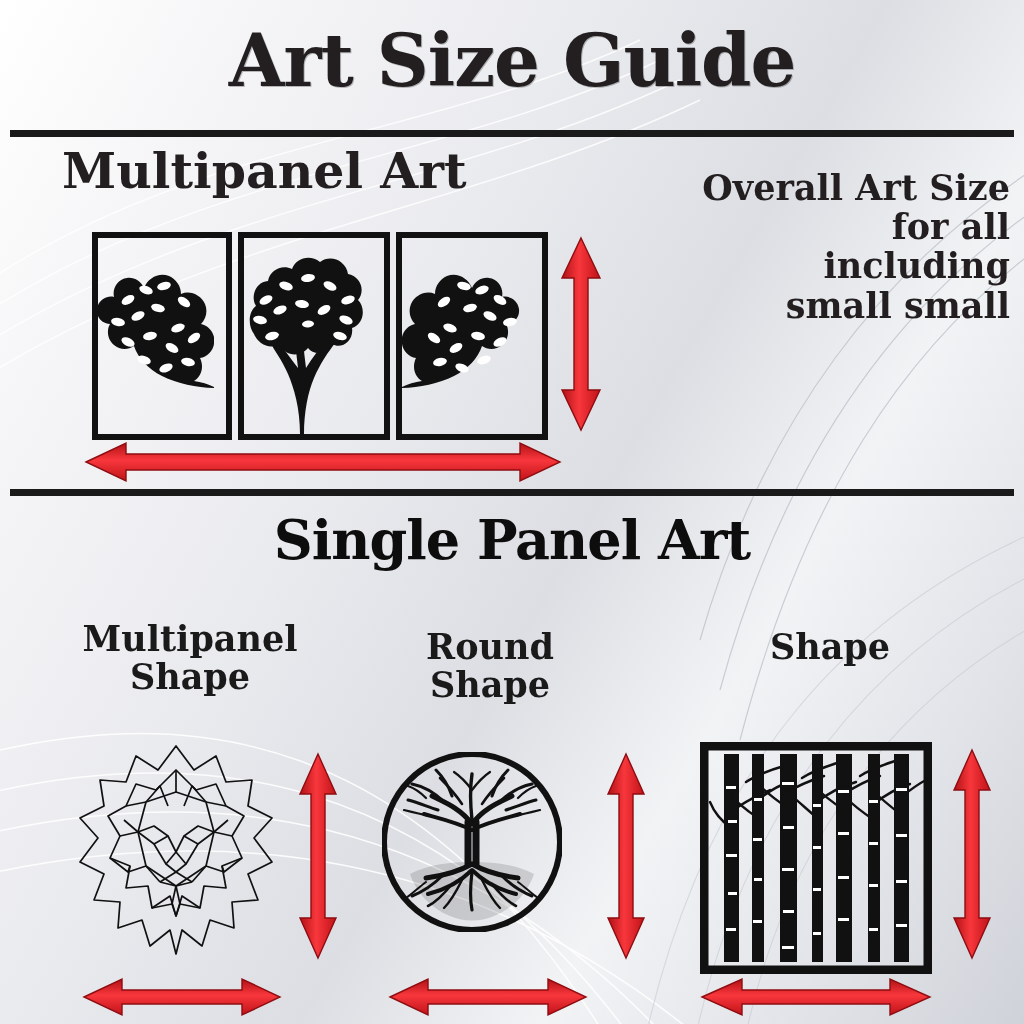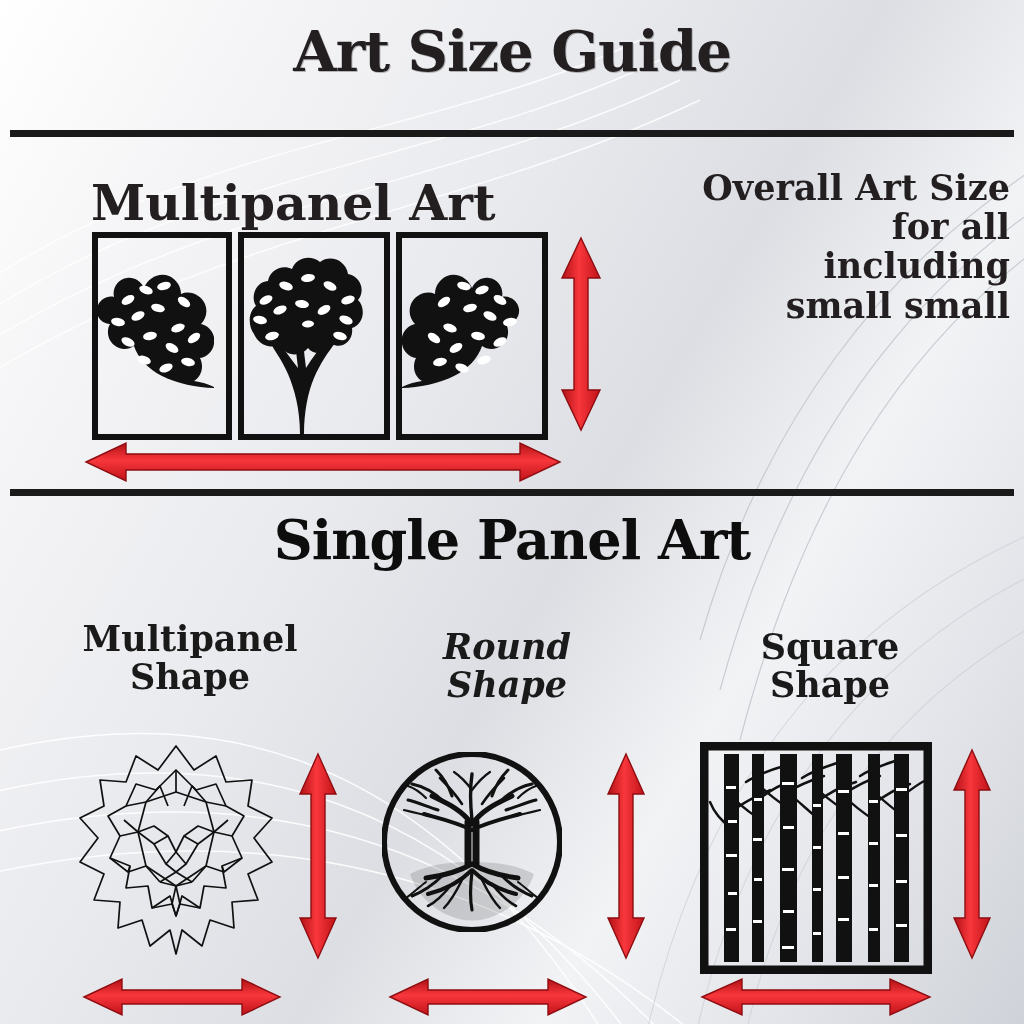"Art Size Guide" .title { font-size: 56px -> 72px }
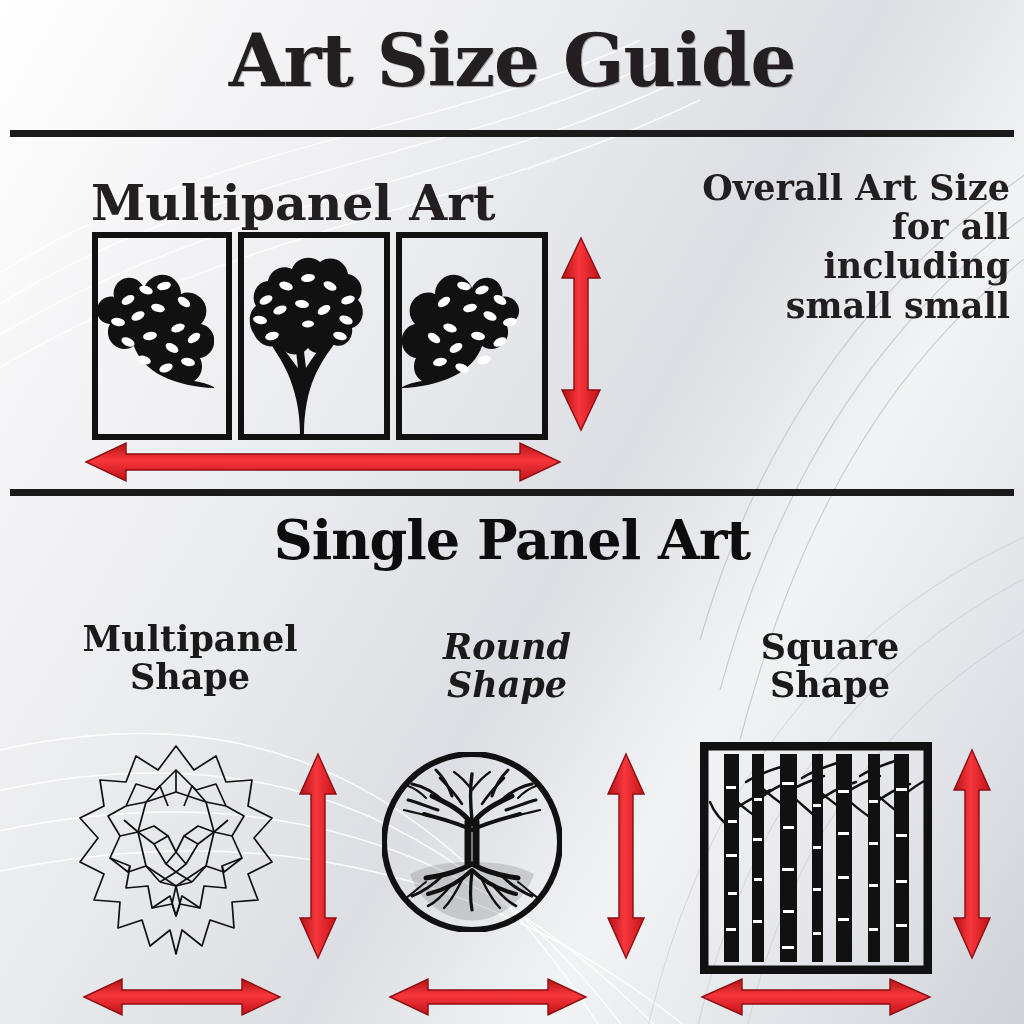"Multipanel Art" .sec1-heading { margin-left: 29px -> none; top: 174px -> 142px }
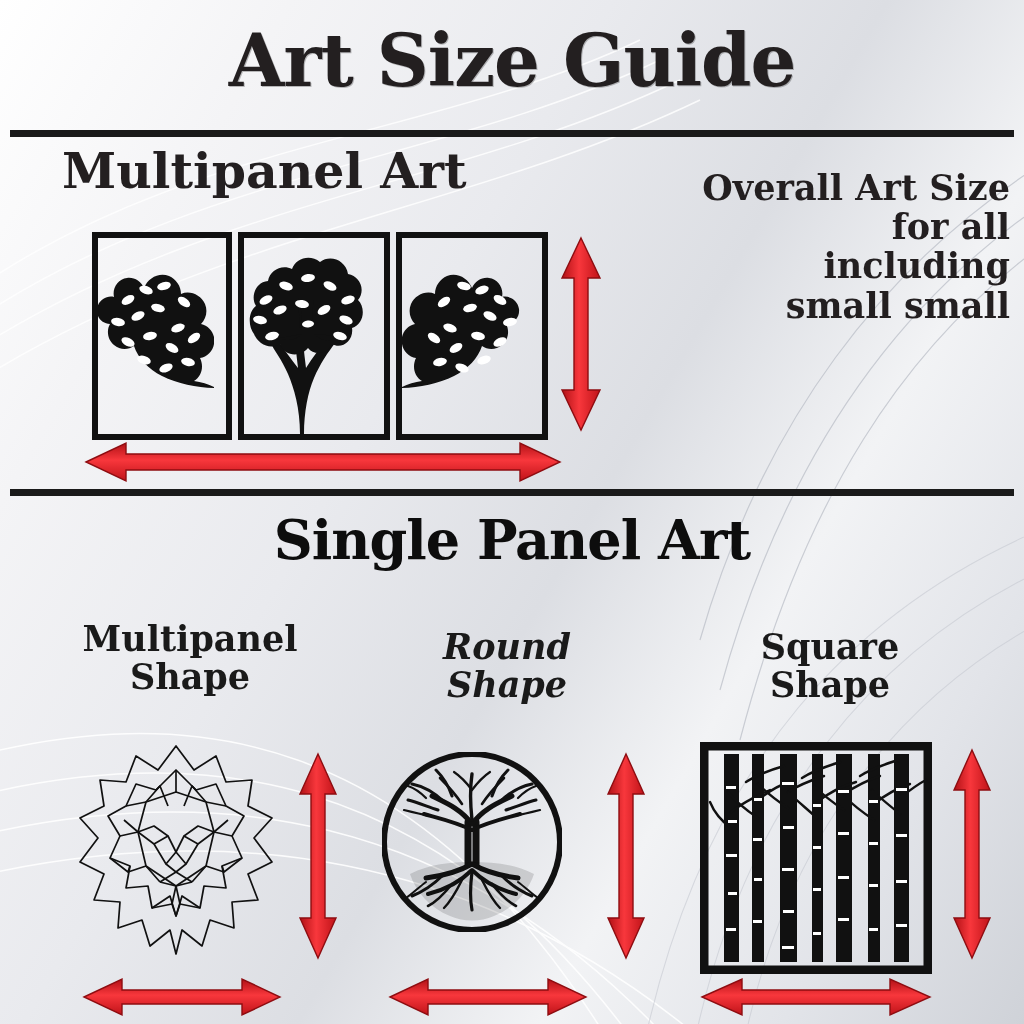"Round" .lbl-round { font-style: italic -> none; left: 372px -> 355px }
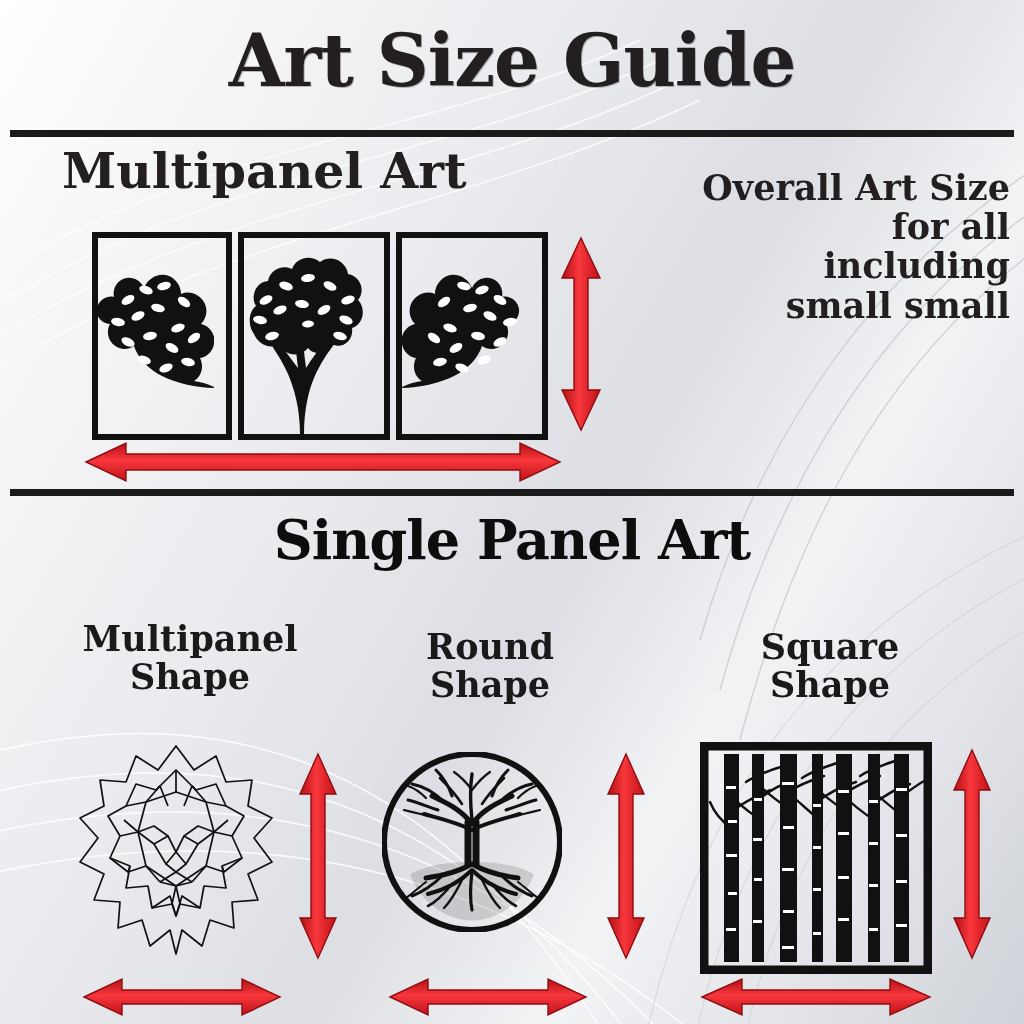"Square" div { html: <div>Square</div> -> none }
